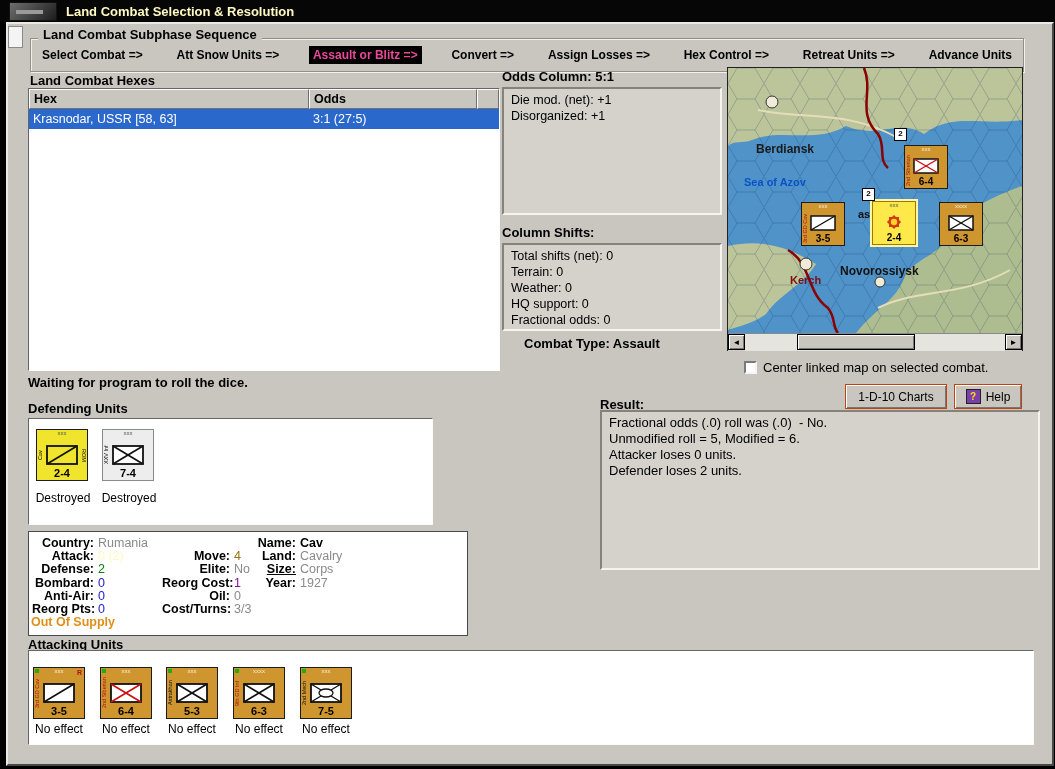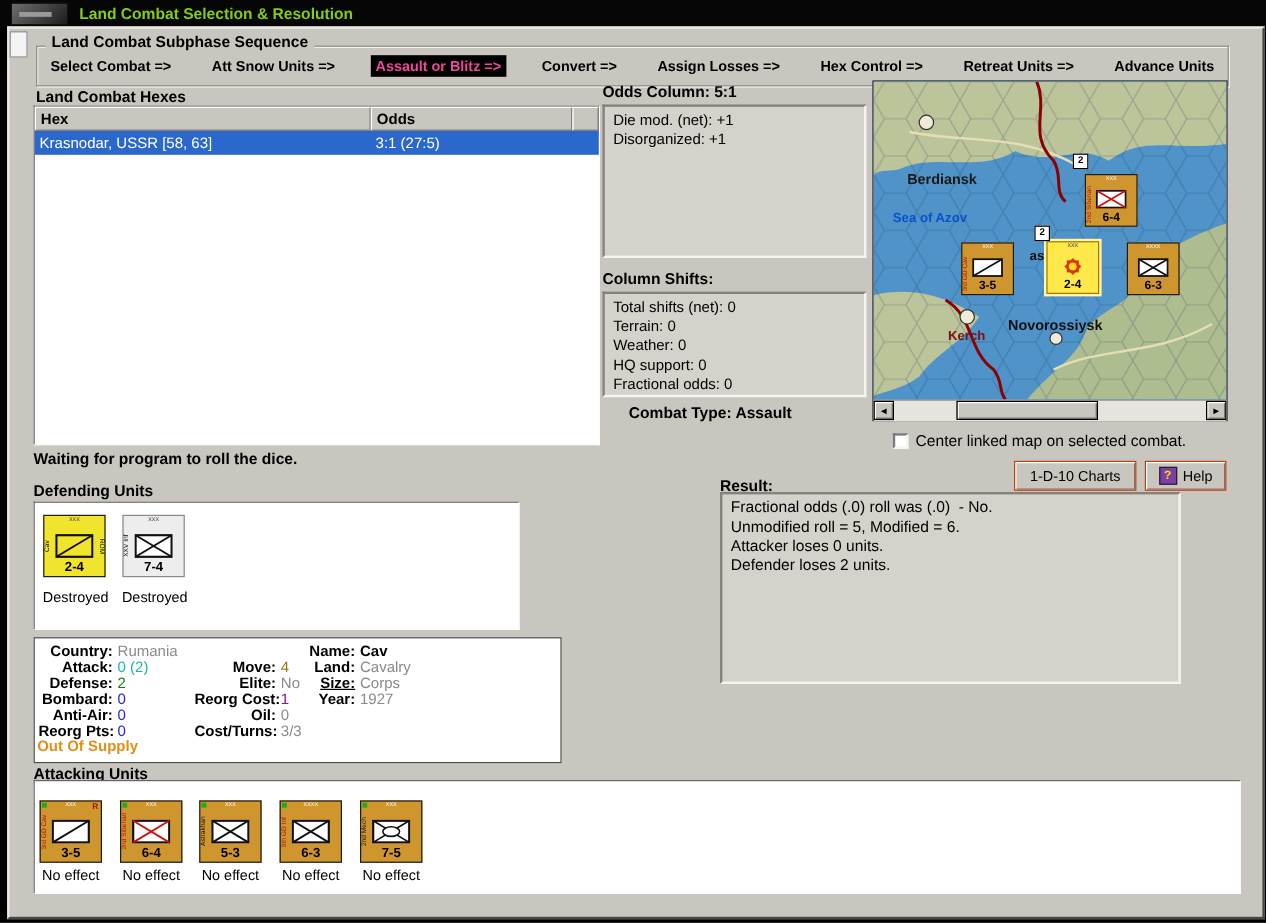"Land Combat Selection & Resolution" .title-text { color: #84cc16 -> #fef9c3 }
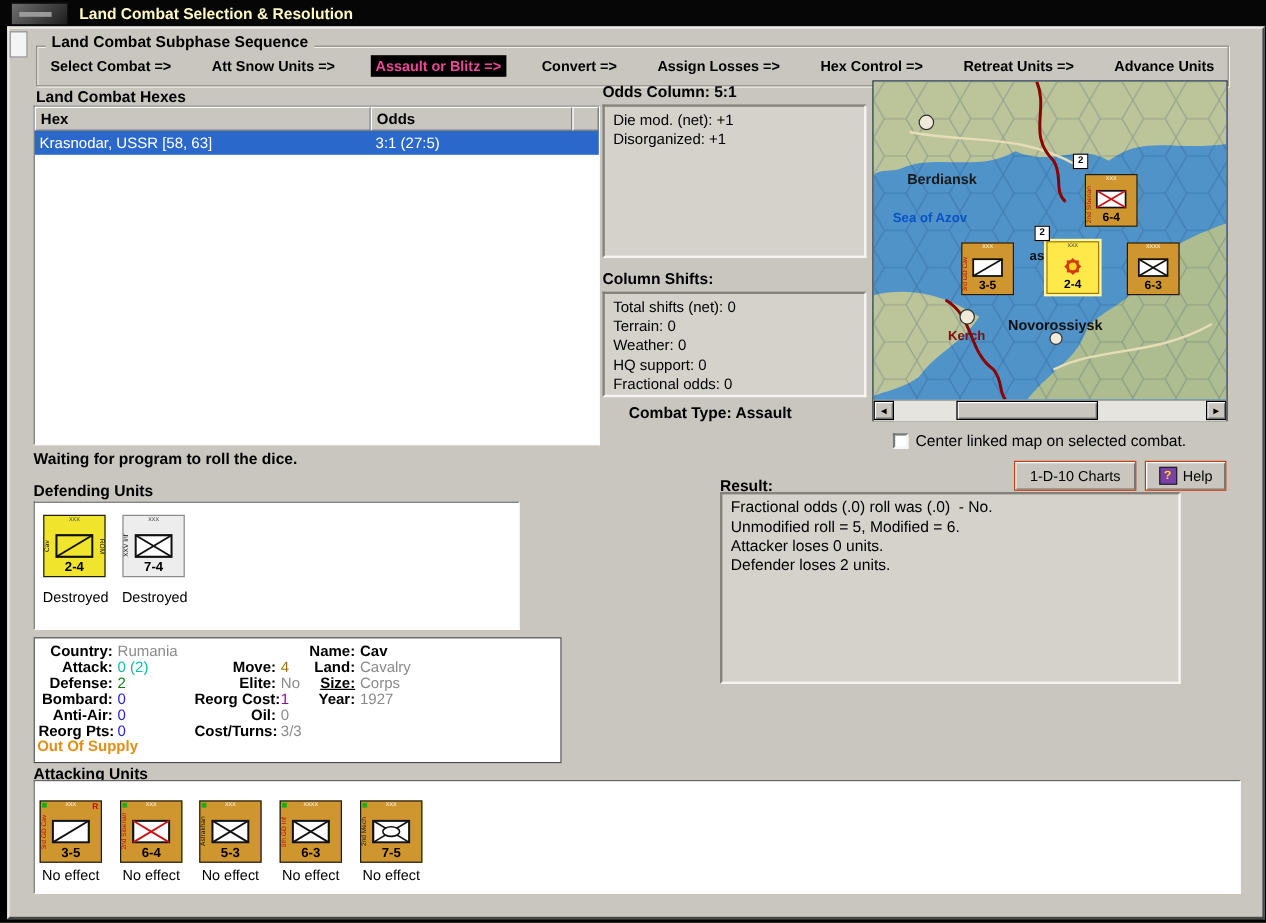"Fractional odds (.0) roll was" div.abs { width: 384px -> 440px }
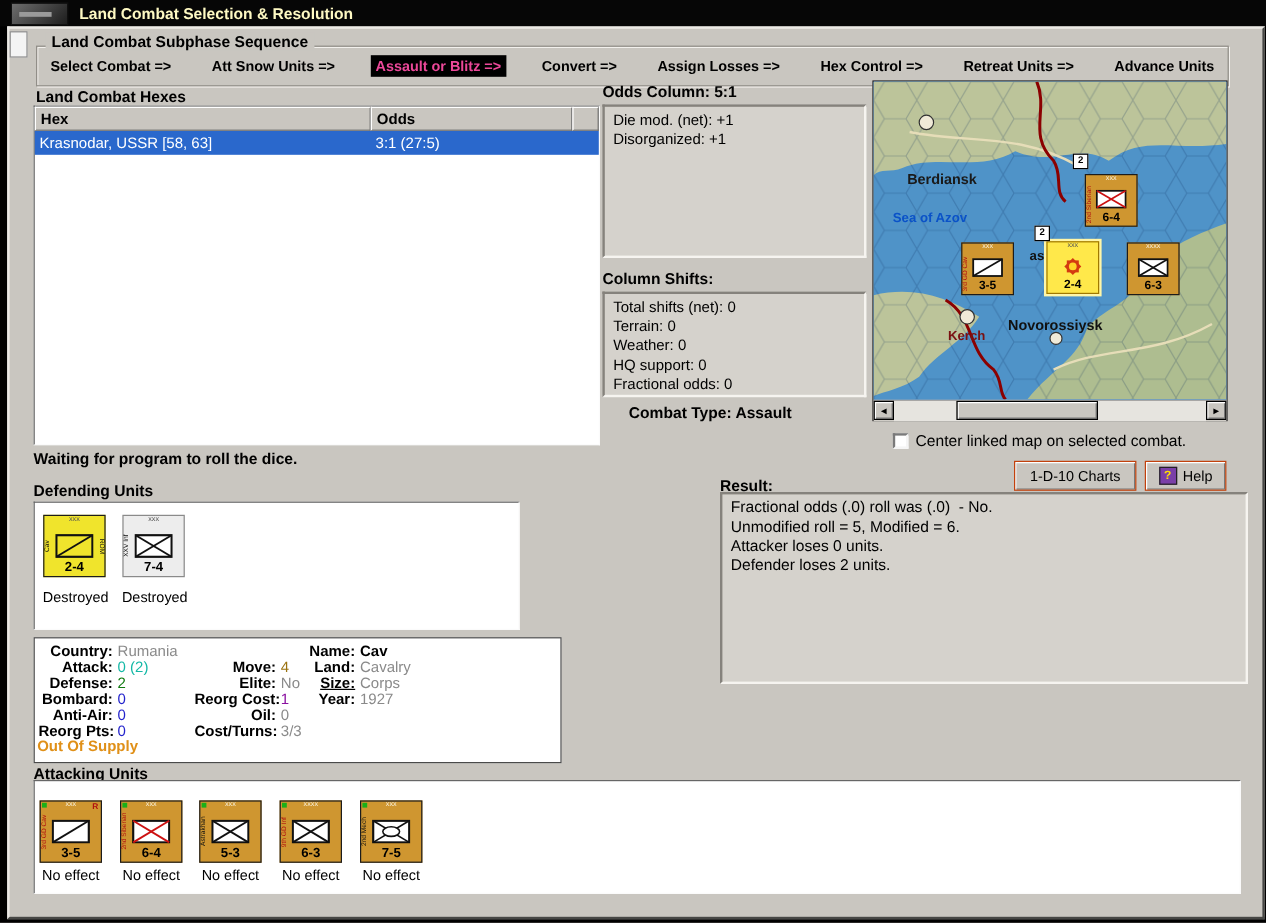"0 (2)" .c-red { color: #14b8a6 -> #fef9c3 }
